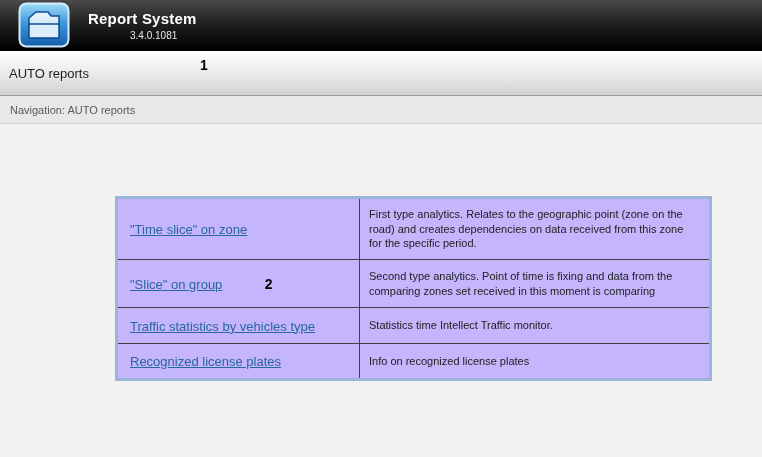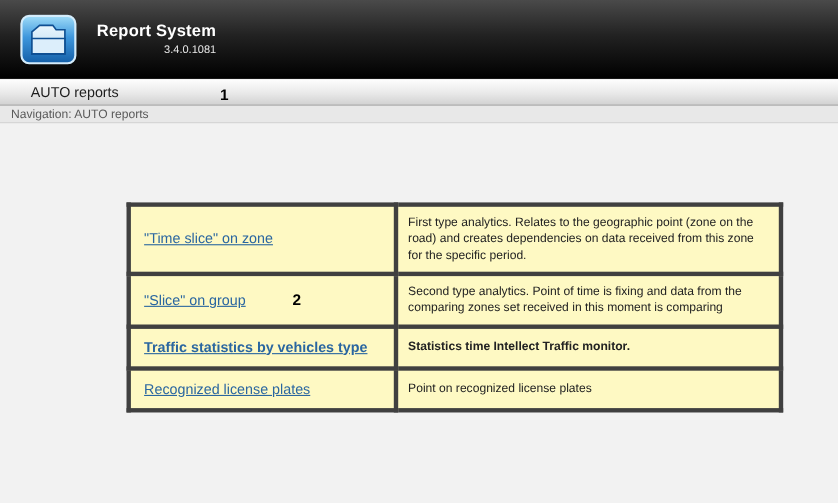"Report System" .app-header { height: 72px -> 51px; text-align: right -> none }
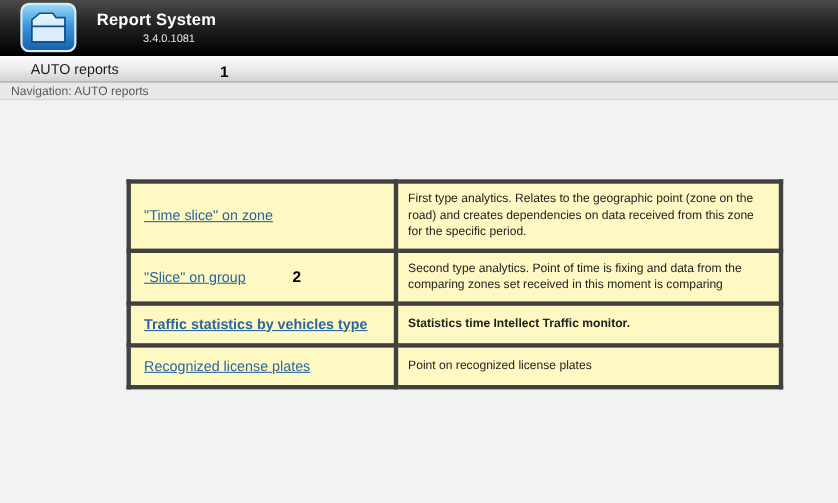"AUTO reports" .menu-bar { height: 24px -> 45px; padding-left: 28px -> 9px }
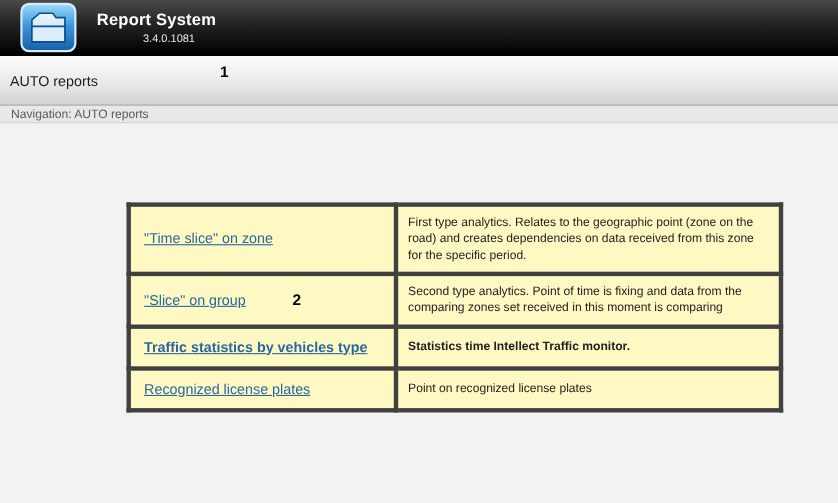"Navigation: AUTO reports" .breadcrumb-bar { height: 16px -> 28px }
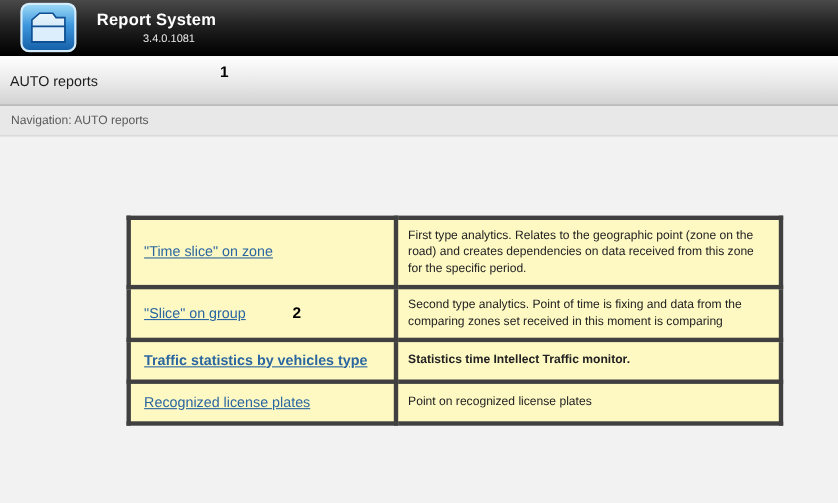"First type analytics. Relates to" .reports-table td { background: #fef9c3 -> #c4b5fd; border: 4px solid #404040 -> 1px solid #404040 }
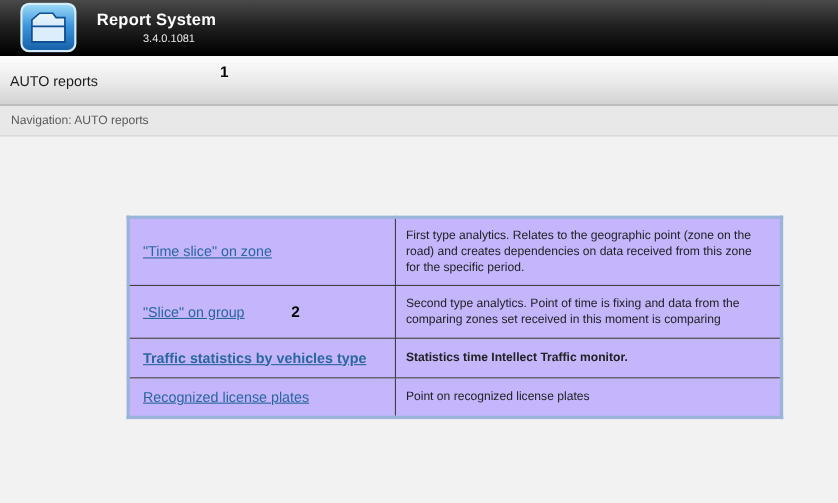"Traffic statistics by vehicles type" tr.r2 td { font-weight: bold -> none }
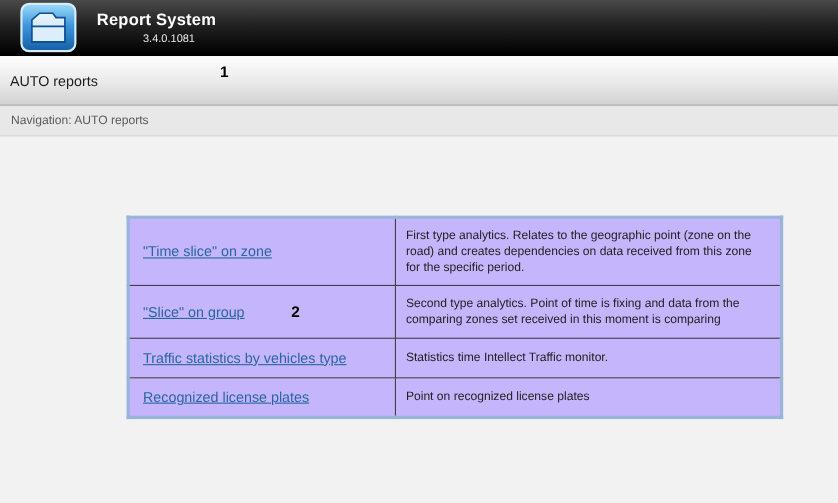"Point on recognized license plates" td.desc-cell { text: Point -> Info }
